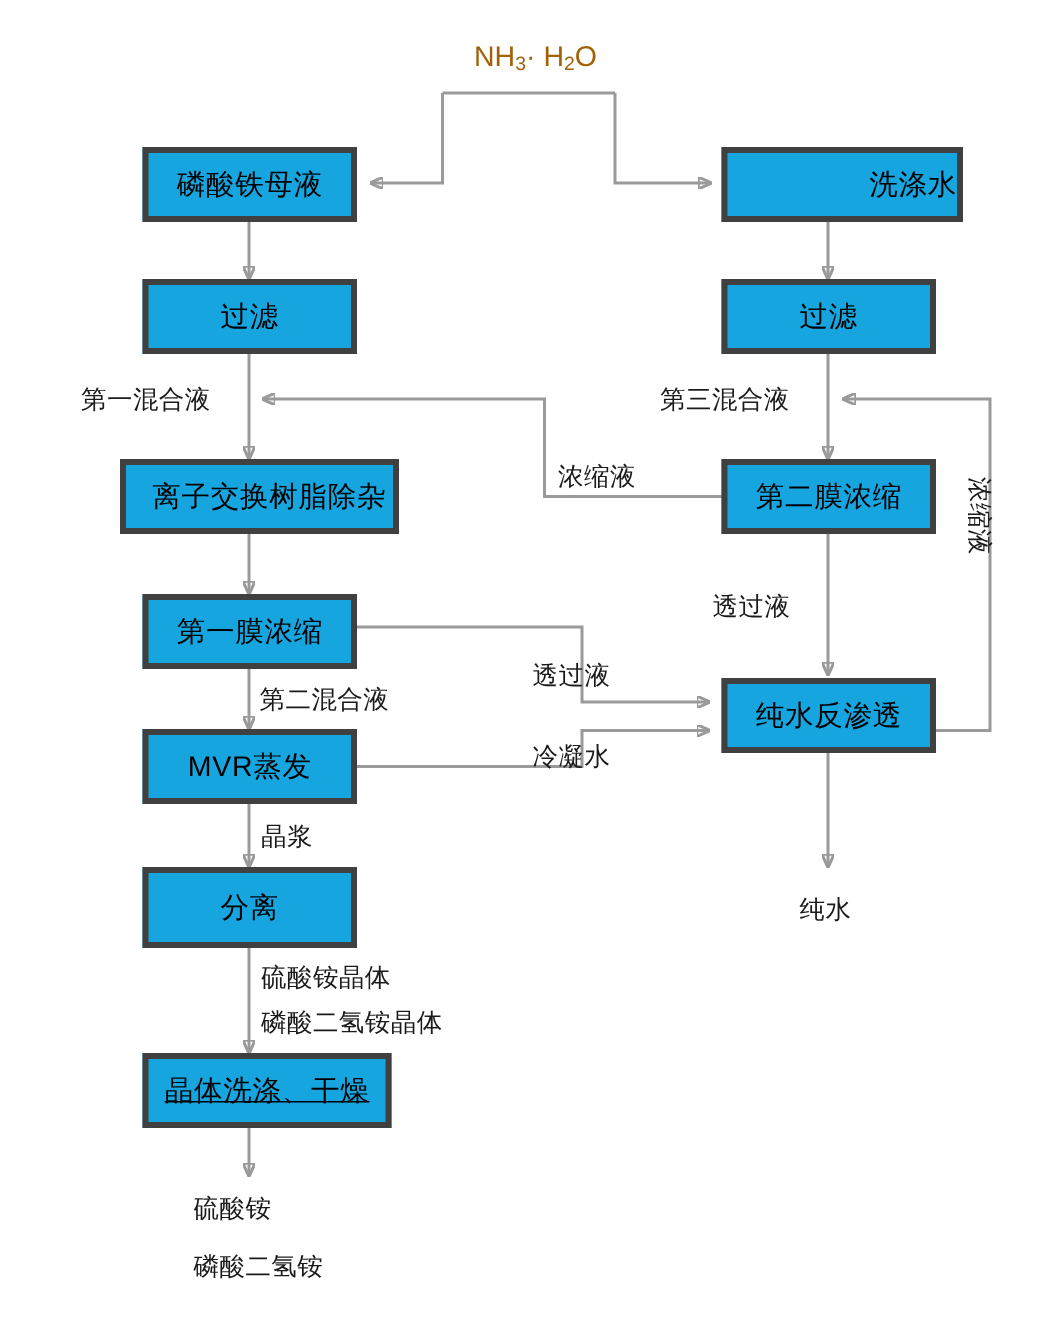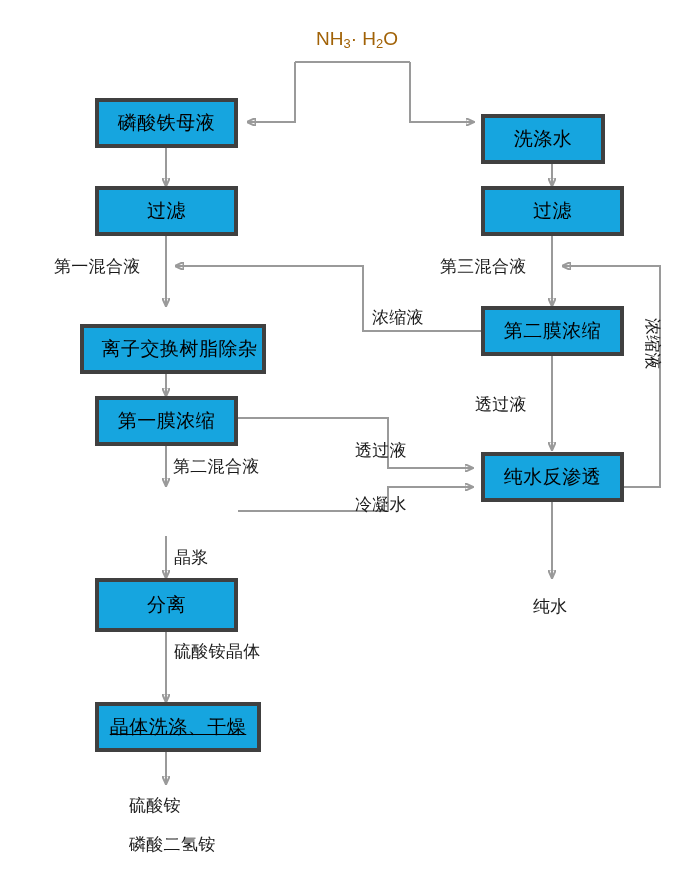"洗涤水" div.node { justify-content: none -> flex-end; top: 114px -> 98px; width: 124px -> 161px }
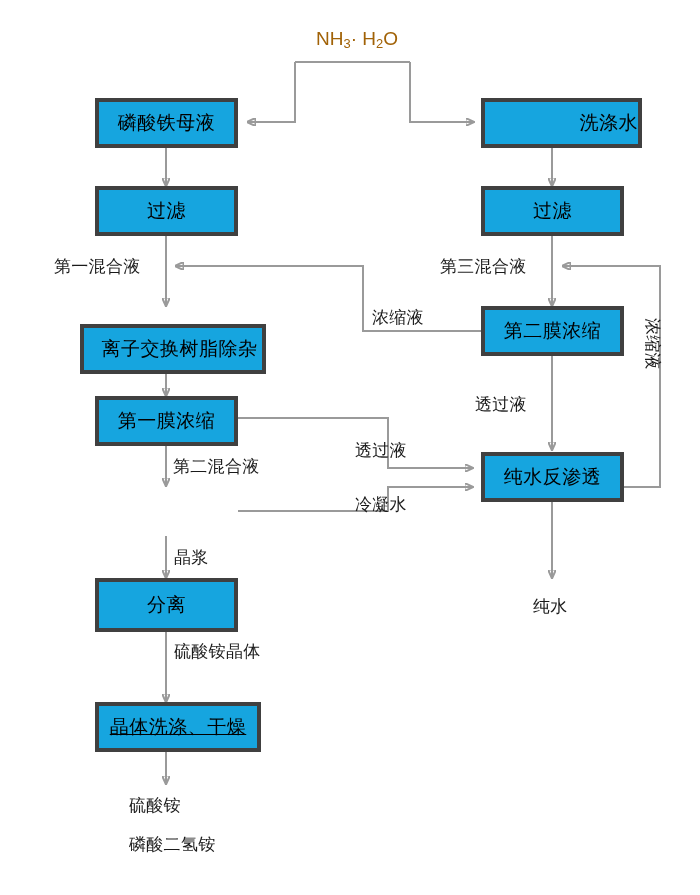"离子交换树脂除杂" div.node { top: 324px -> 306px }
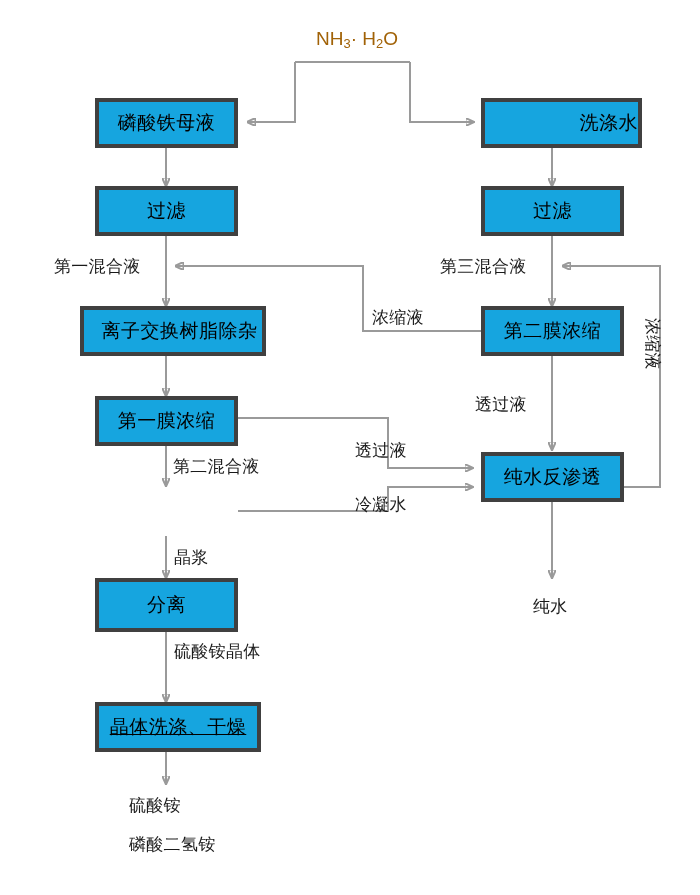"MVR蒸发" div.node { html: none -> <div> <span>MVR蒸发</span> </div> }
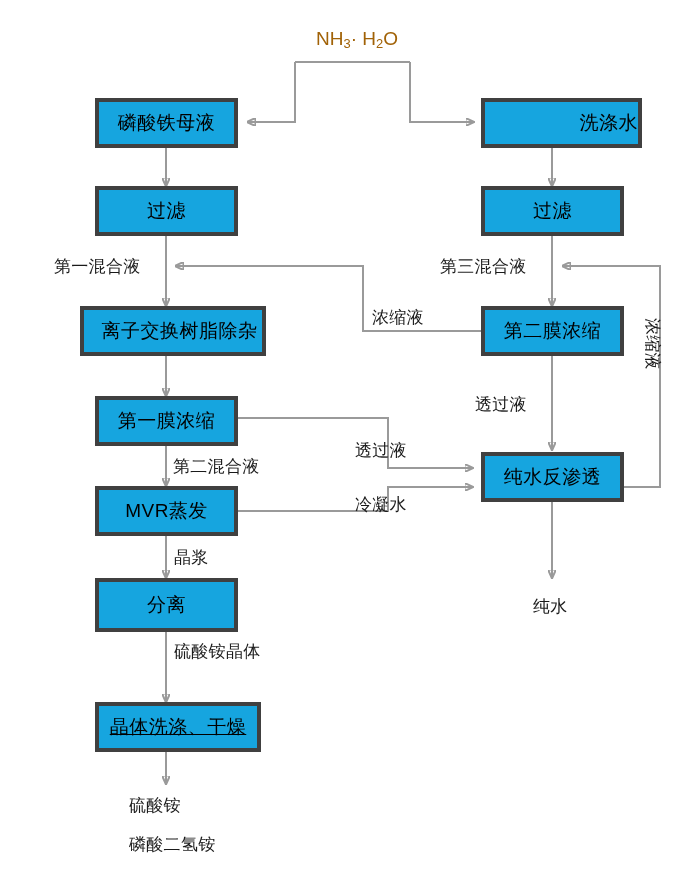"磷酸二氢铵晶体" div.lbl { html: none -> <div>磷酸二氢铵晶体</div> }
